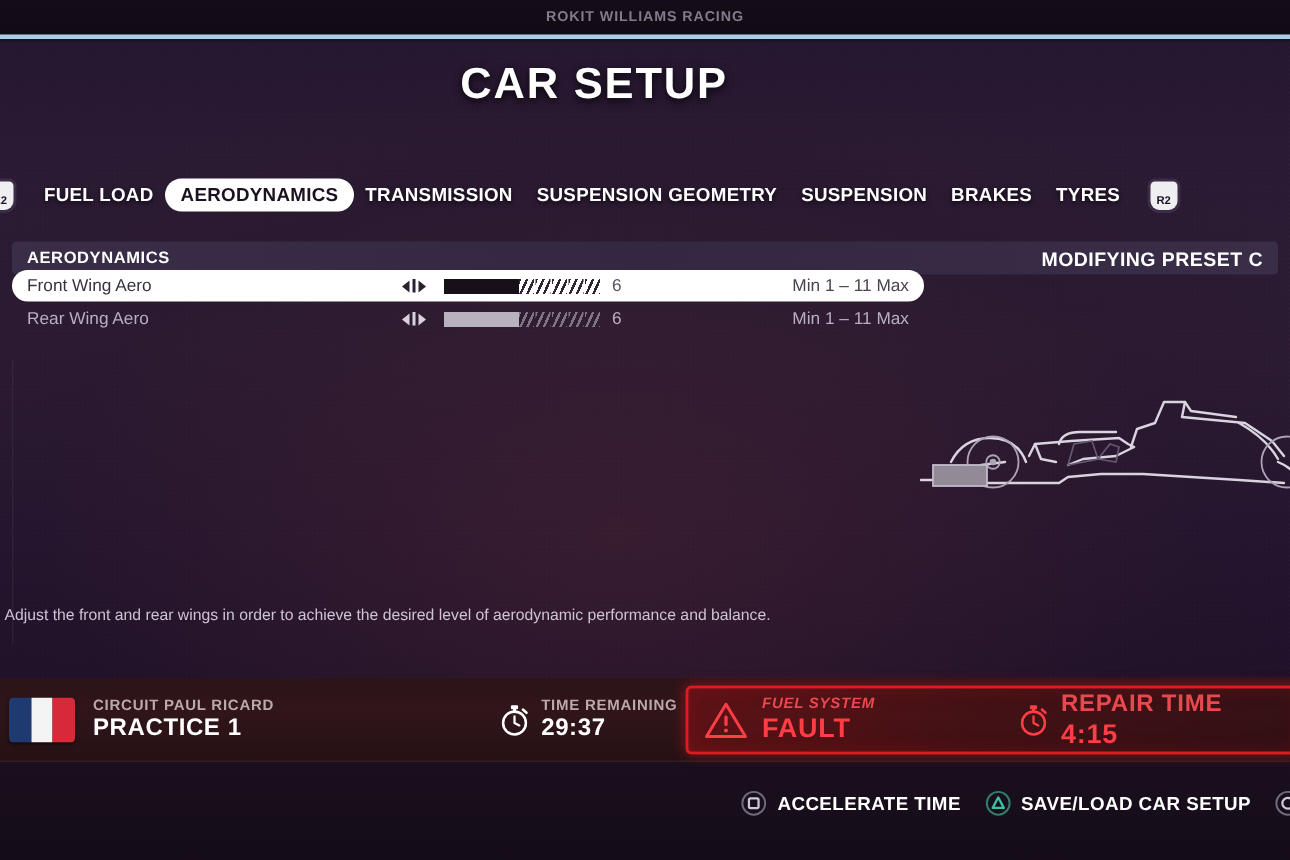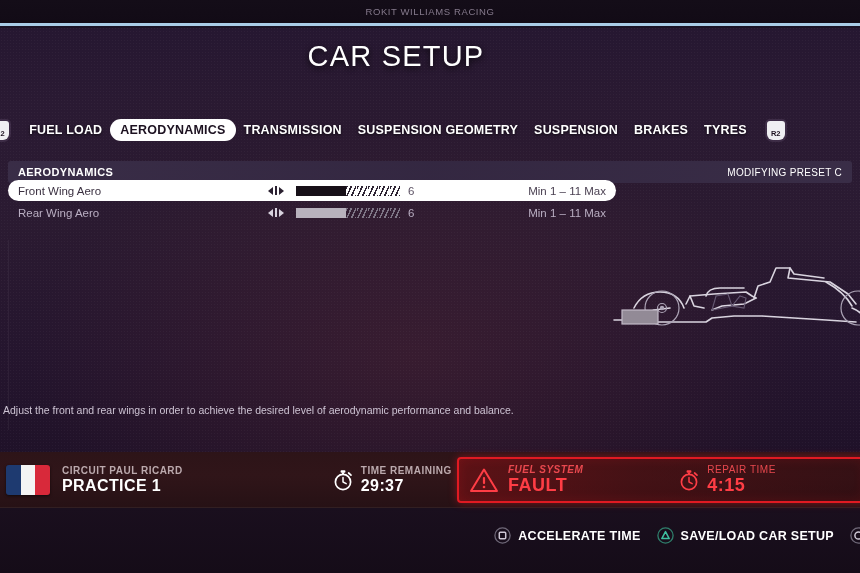"ROKIT WILLIAMS RACING" .team-name { font-weight: 400 -> 700 }
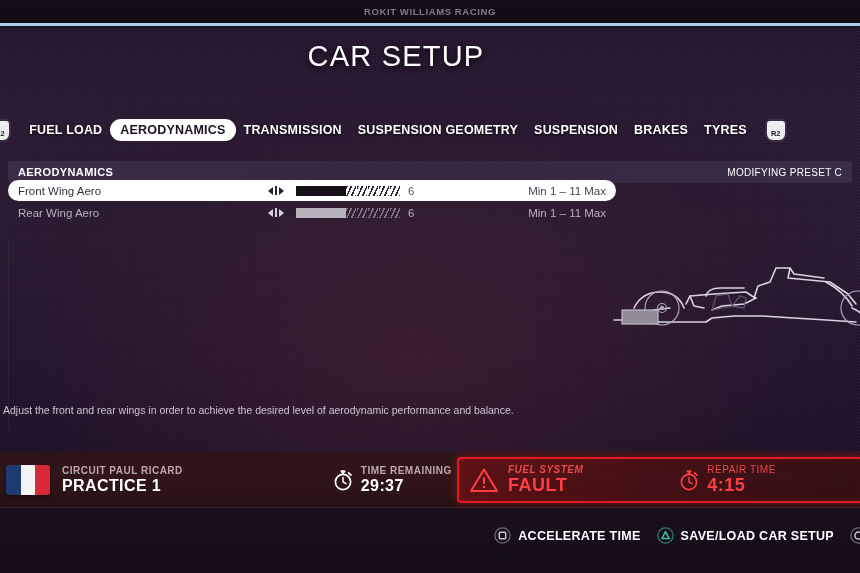"CAR SETUP" .page-title { font-weight: 400 -> 700 }
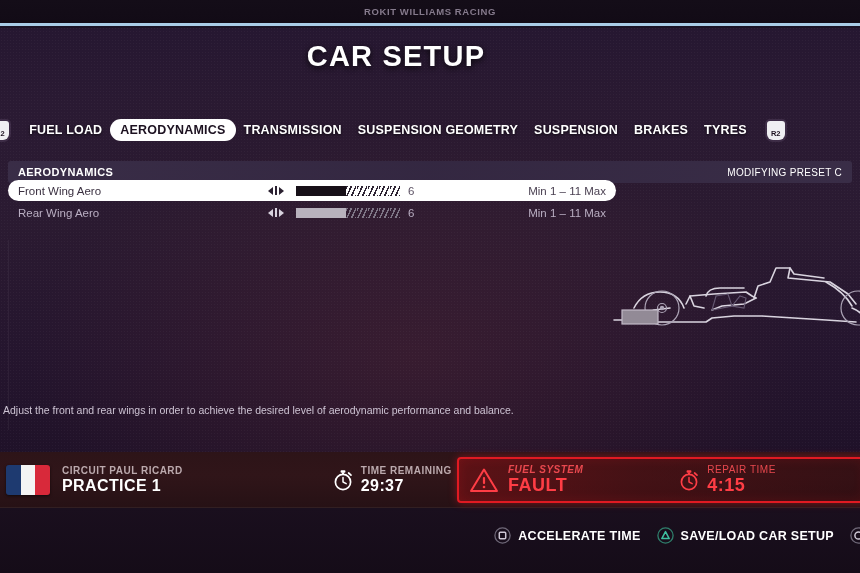"MODIFYING PRESET C" .preset-label { font-size: 10px -> 13px; font-weight: 400 -> 700 }
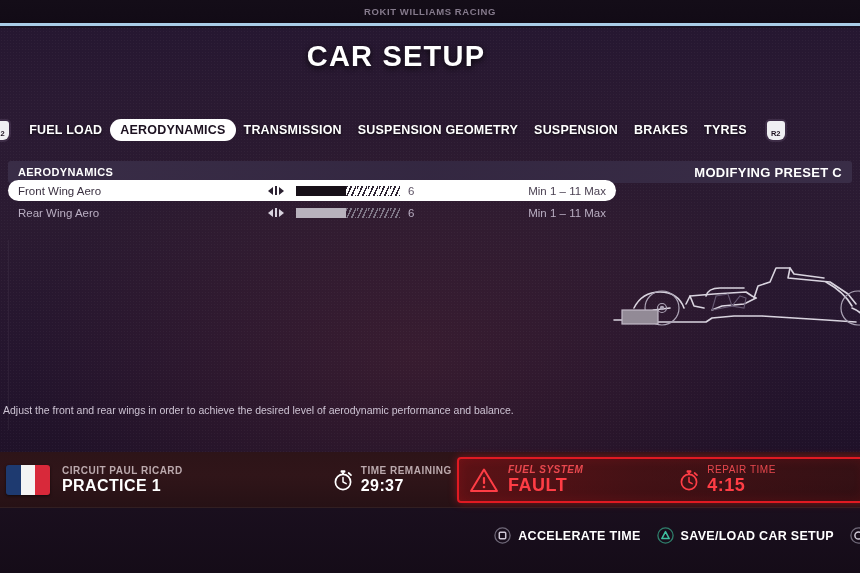"REPAIR TIME" .repair-sub { font-size: 10px -> 16px; font-weight: 400 -> 700 }
